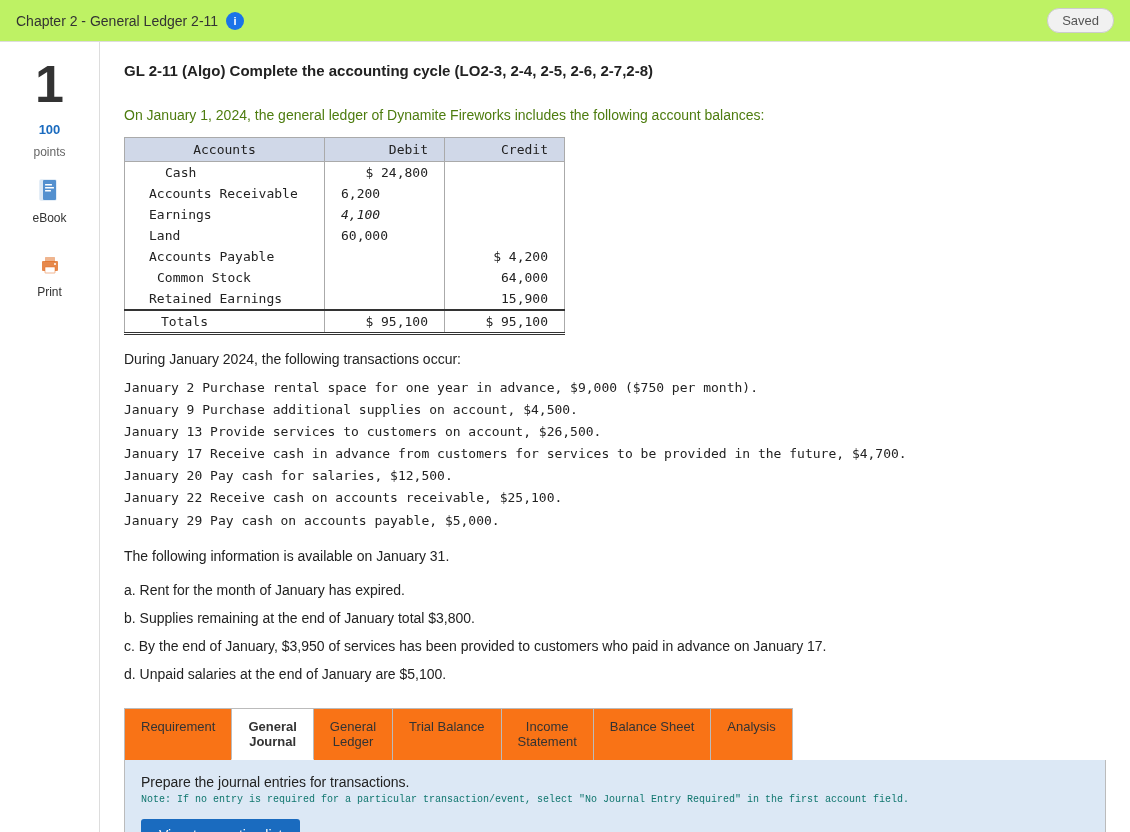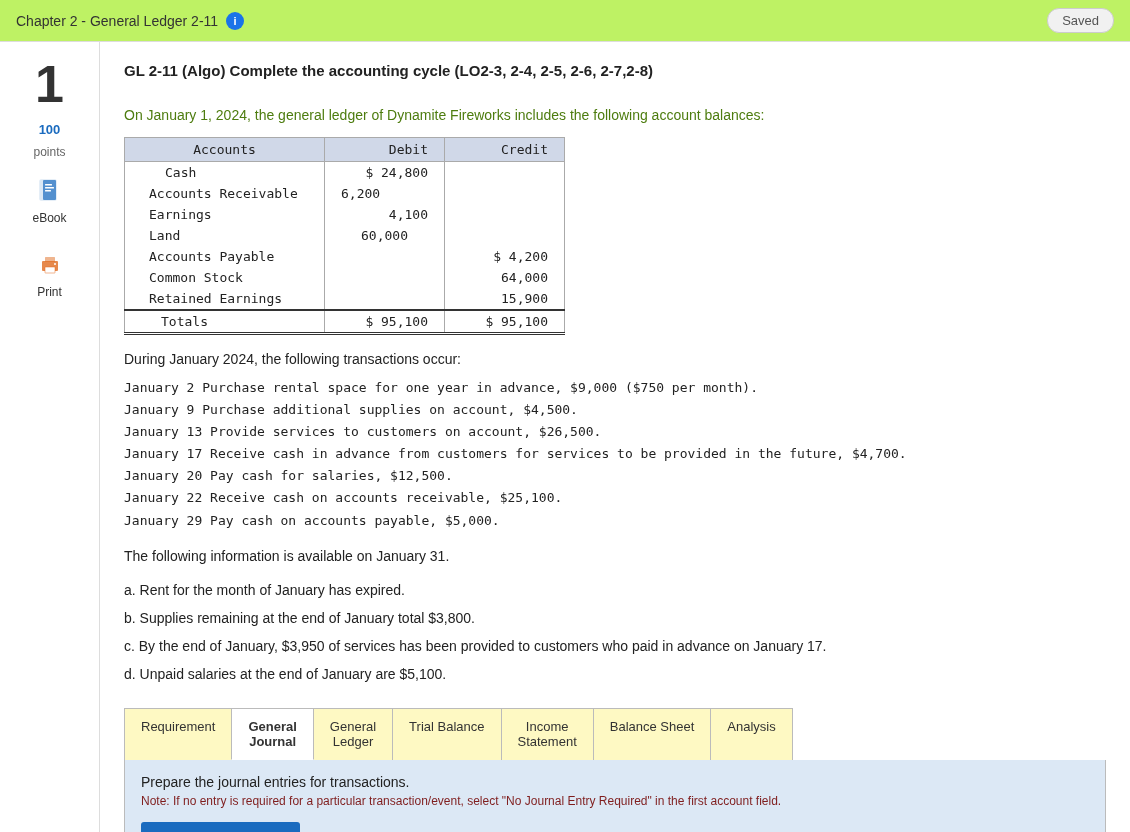"4,100" td { font-style: none -> italic; text-align: right -> left }
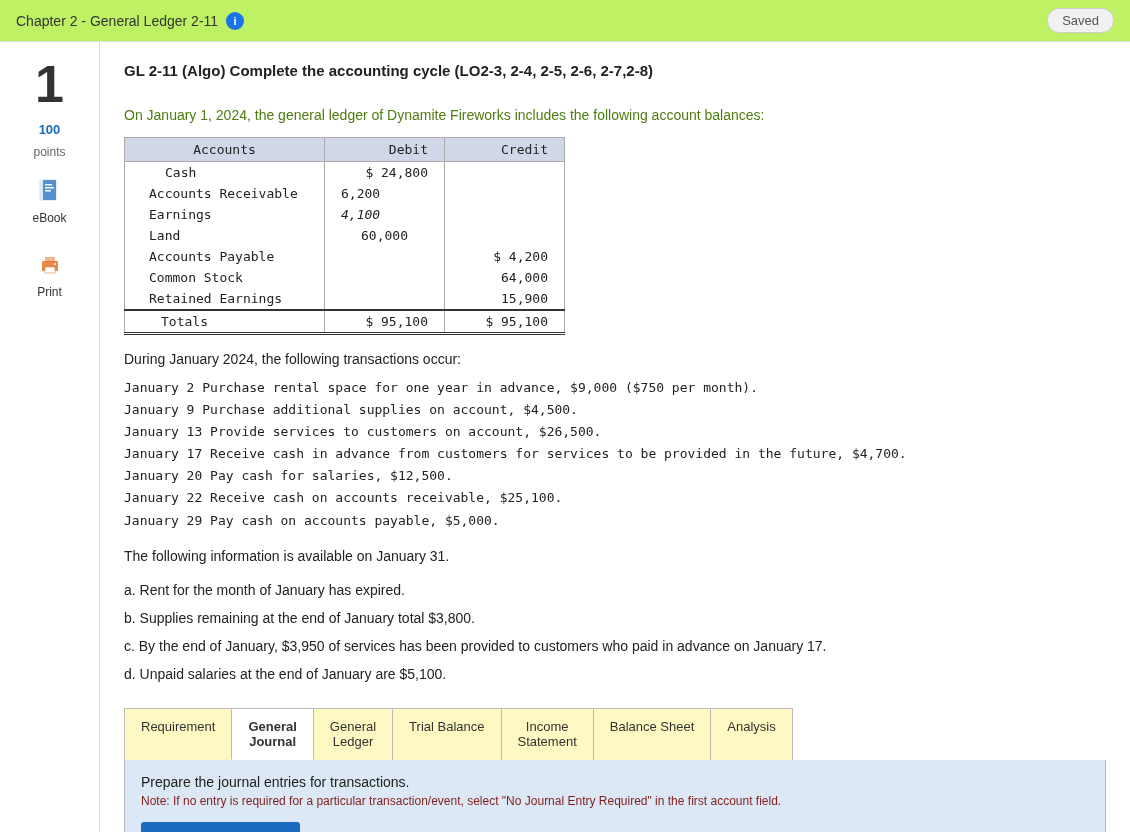"60,000" td { text-align: center -> left }
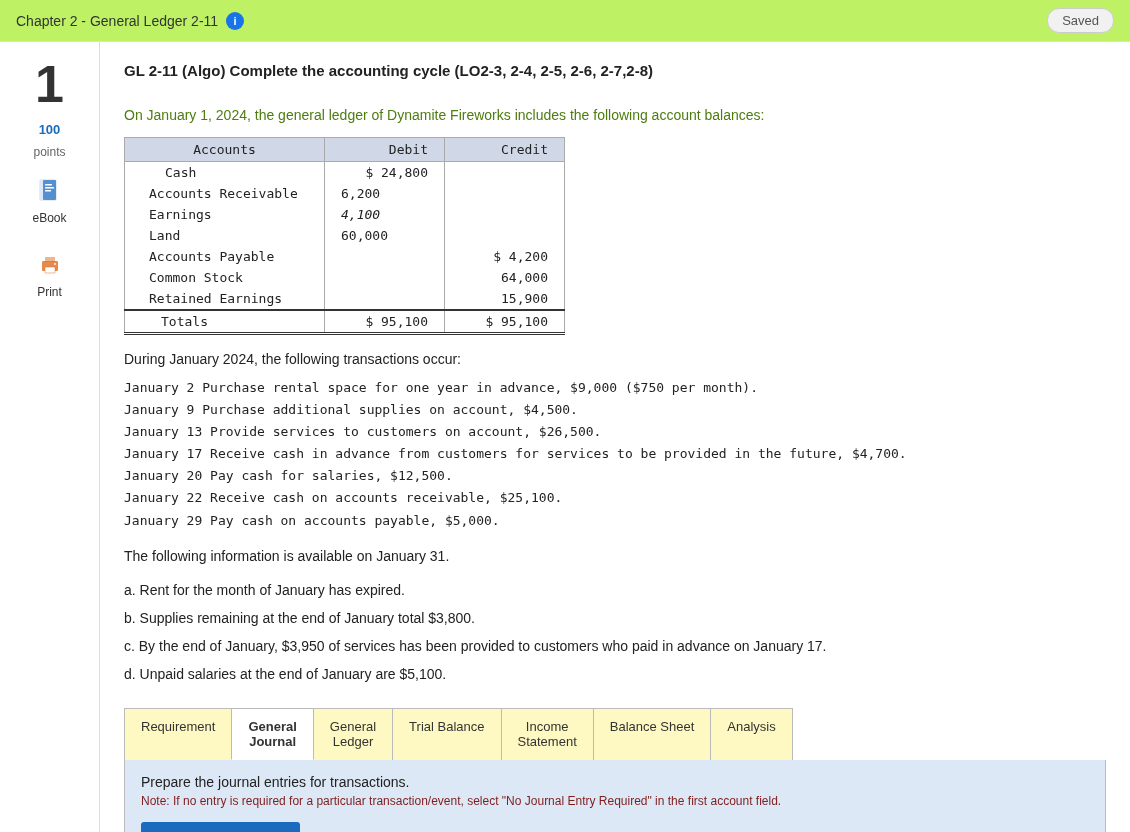"Common Stock" td { padding-left: 24px -> 32px }
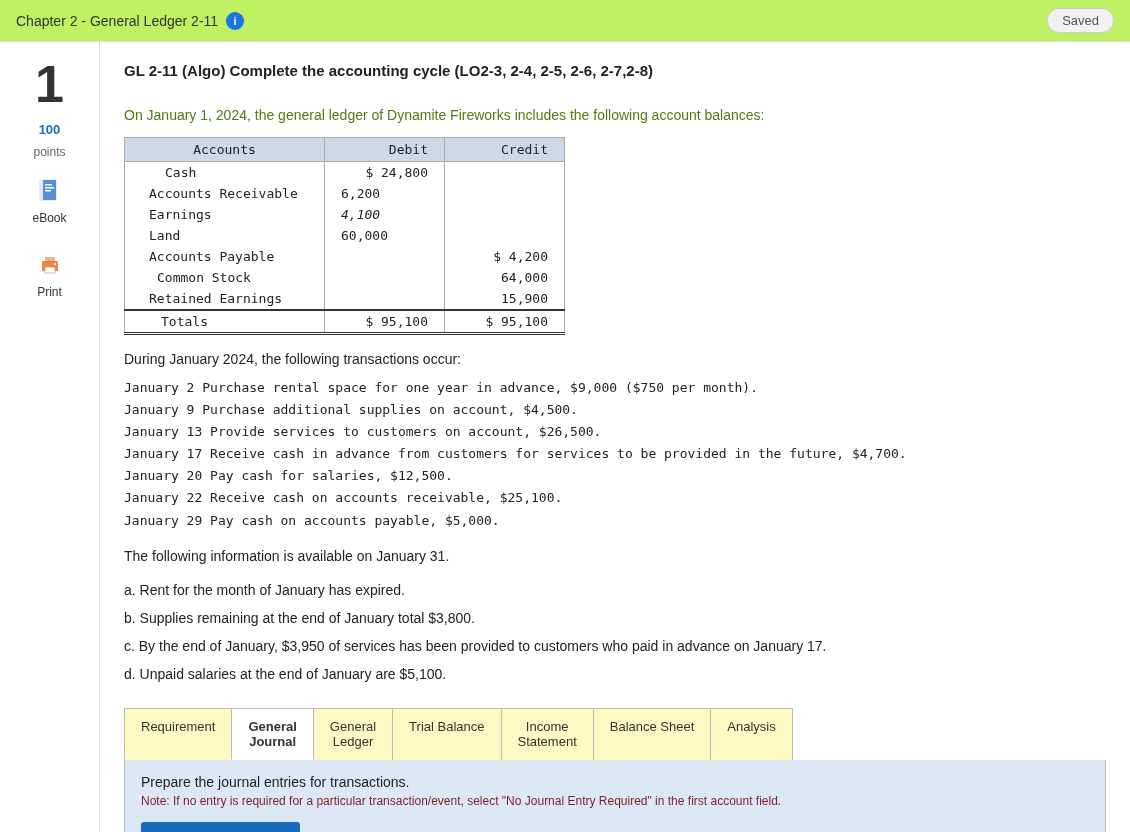"Requirement" .tab { background: #fef9c3 -> #f97316 }
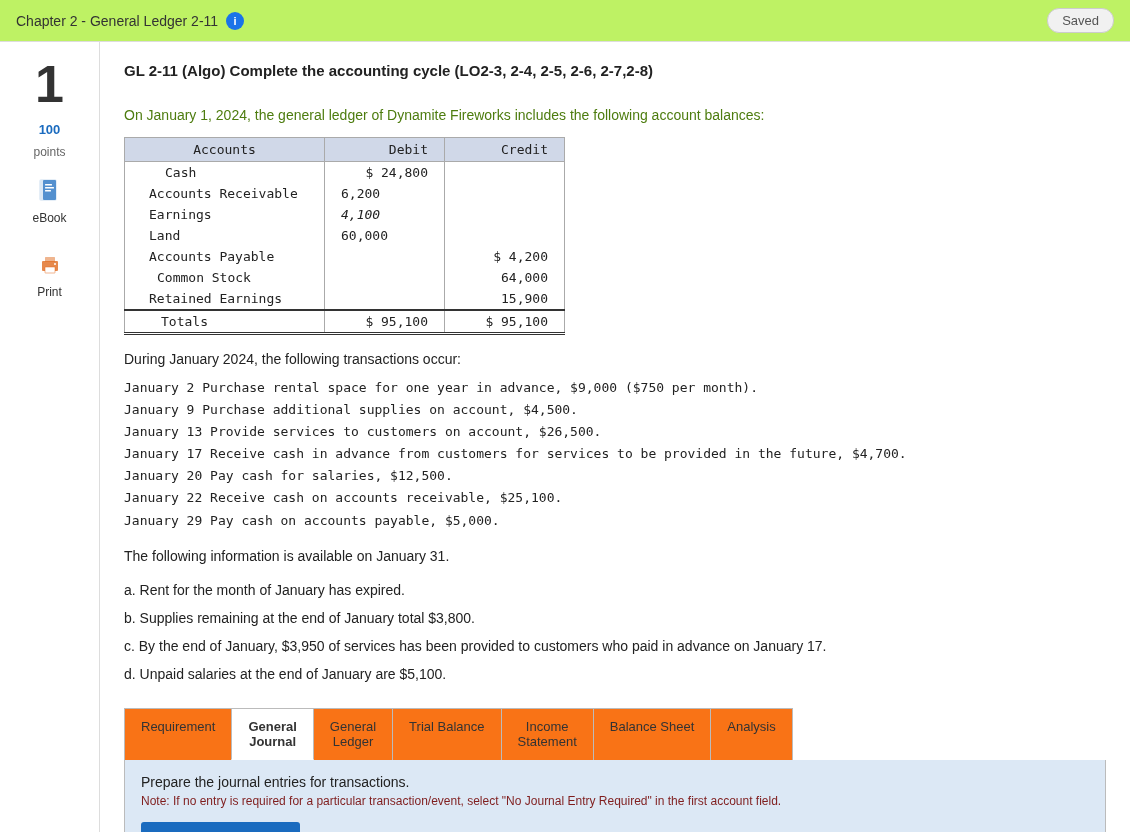"Note: If no entry is" .tab-panel .note-instruction { color: #7f1d1d -> #0f766e; font-family: none -> Liberation Mono, monospace; font-size: 12px -> 10px }
